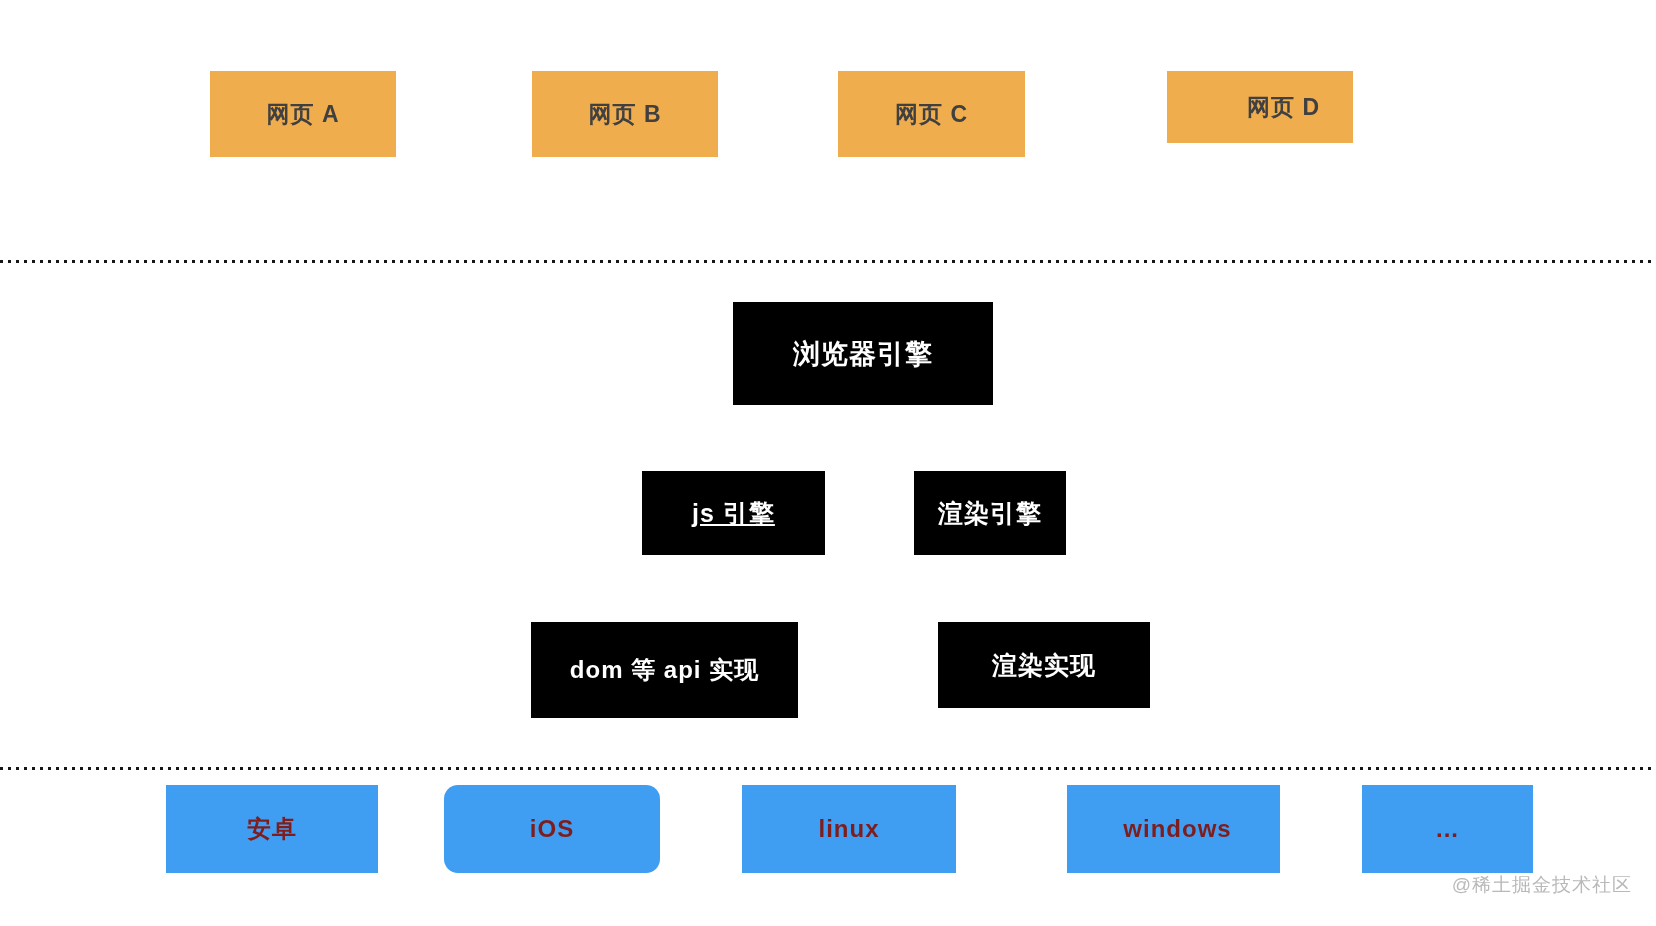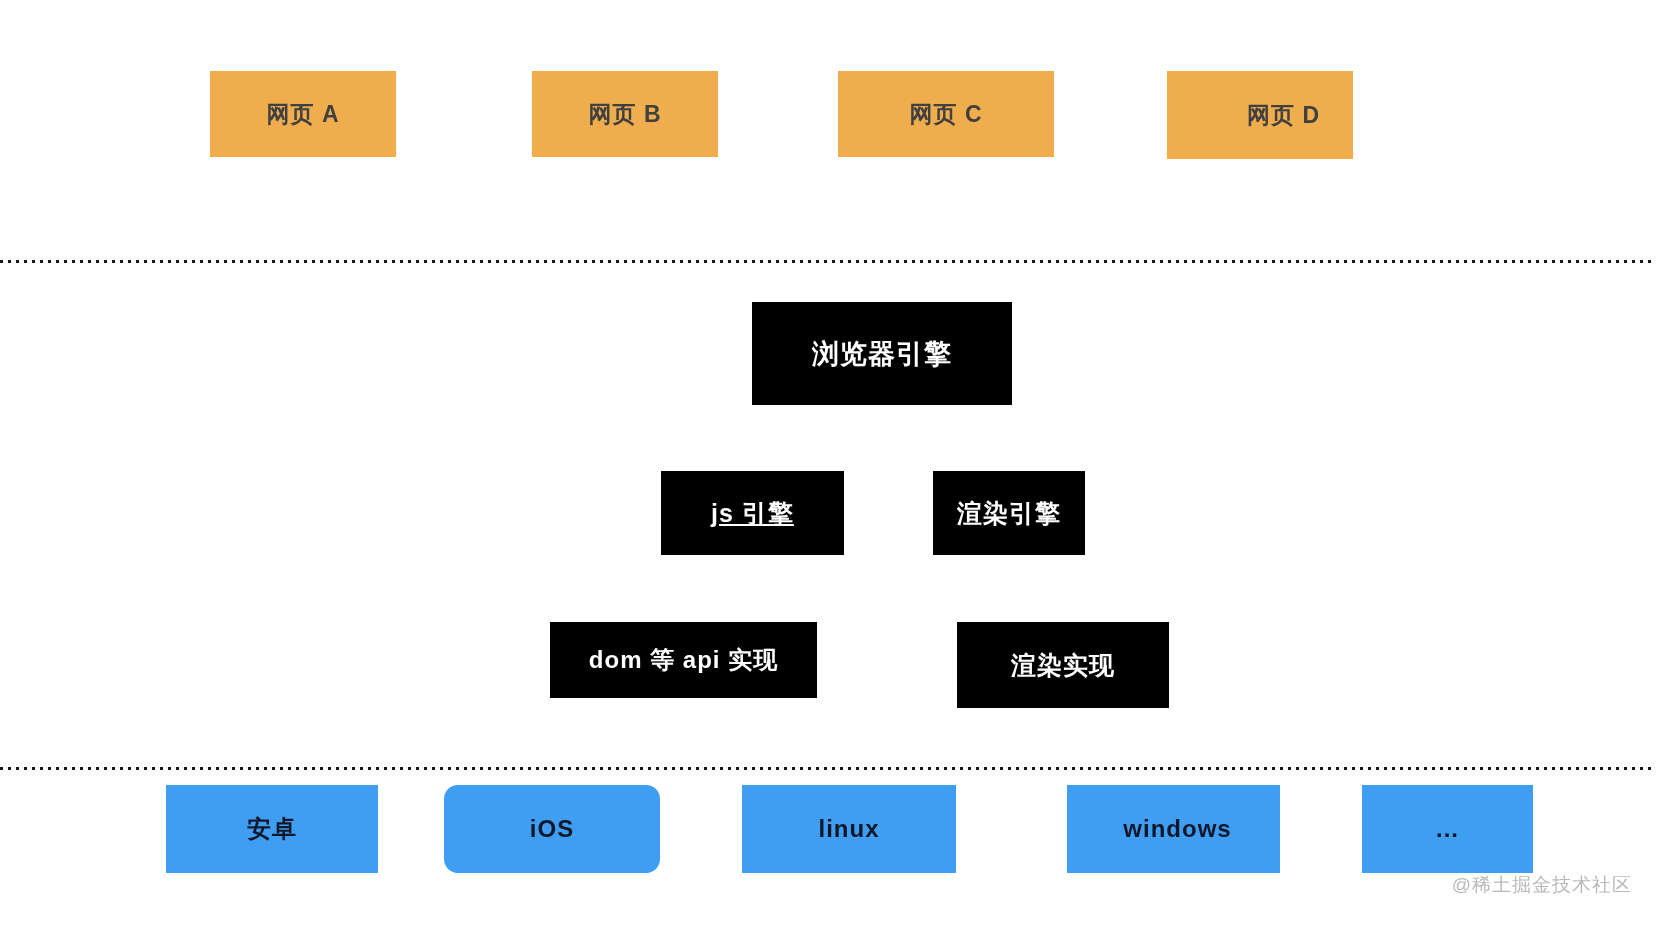"网页 C" .wc { width: 216px -> 187px }
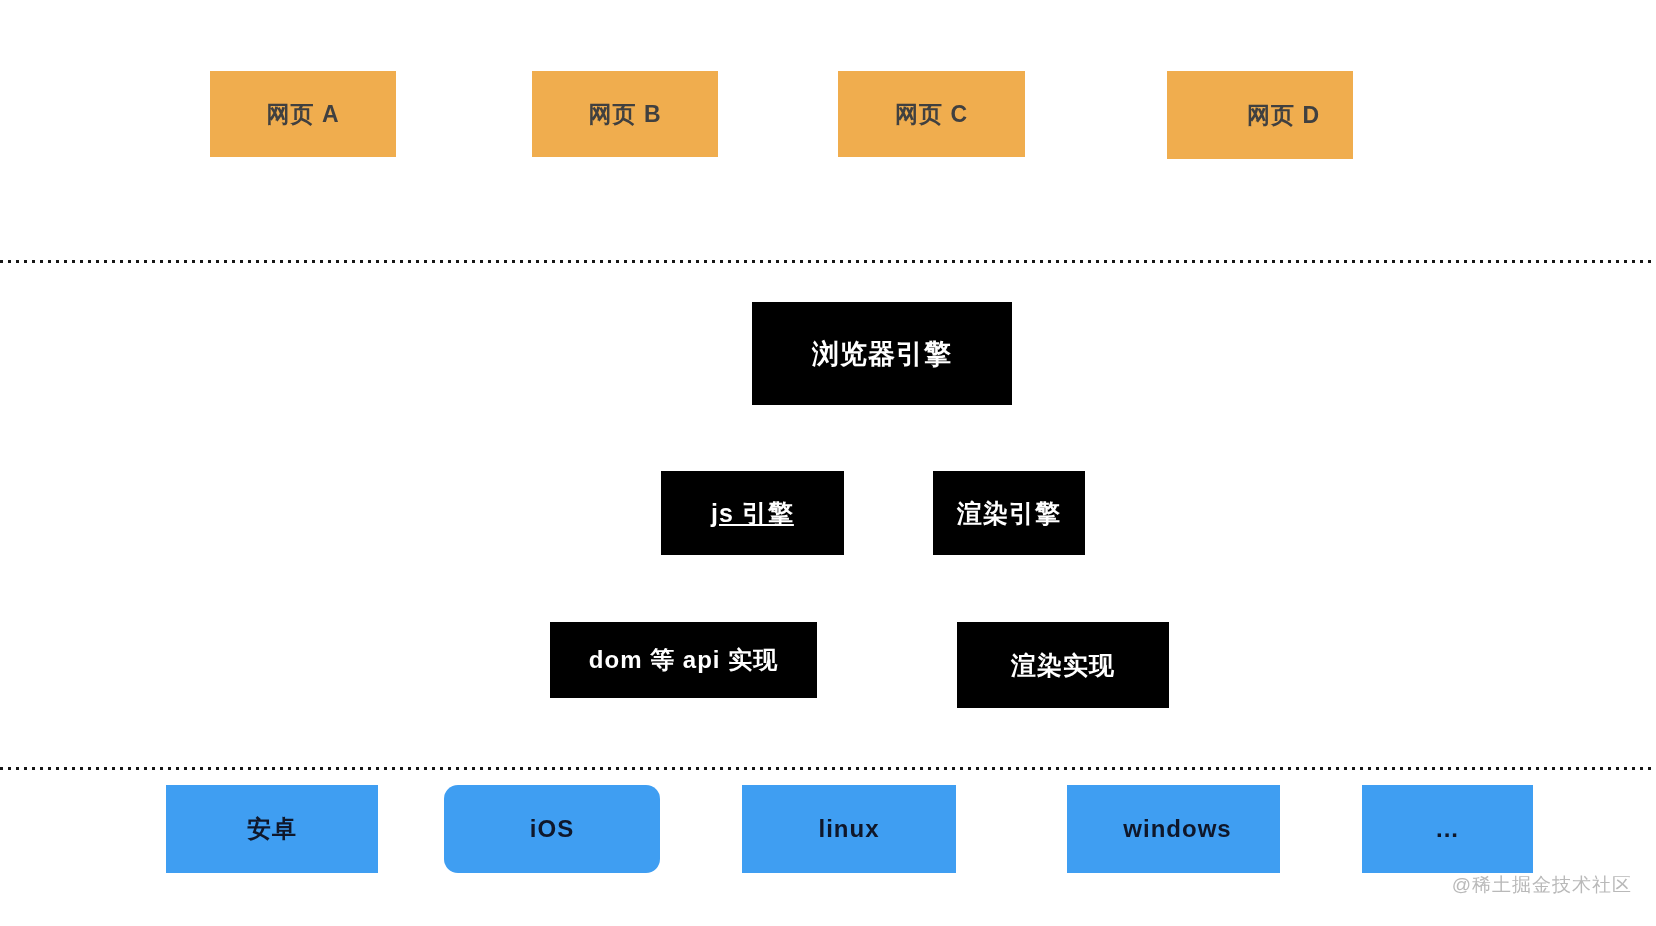"网页 D" .wd { height: 88px -> 72px }
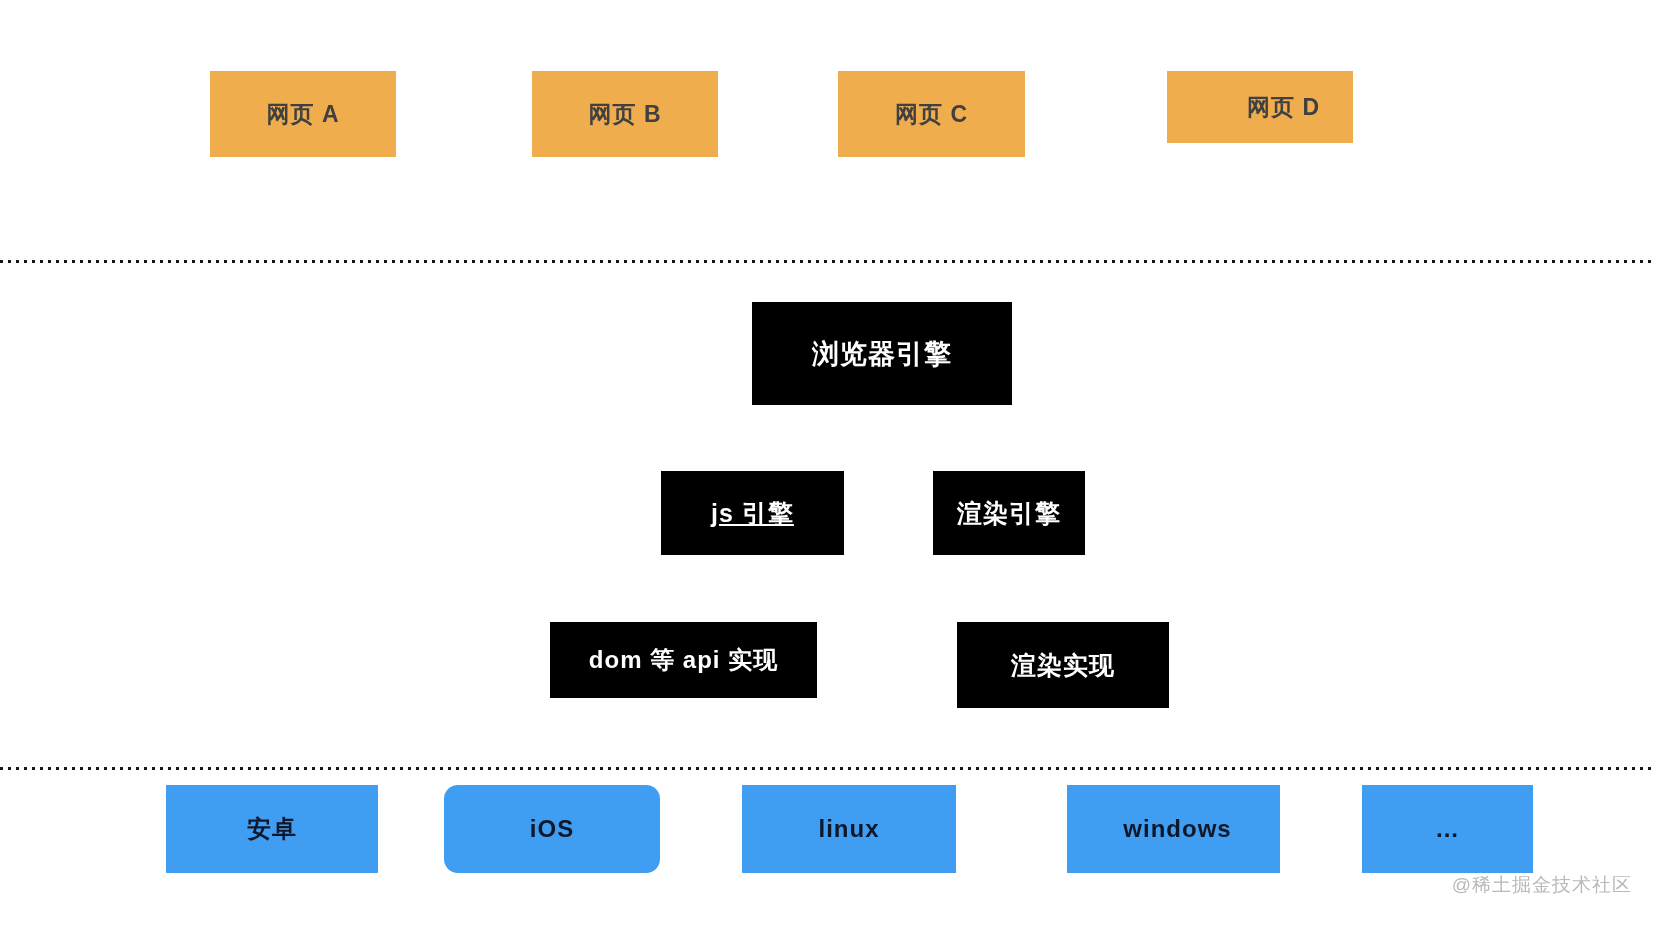"浏览器引擎" .black { margin-left: 19px -> none }
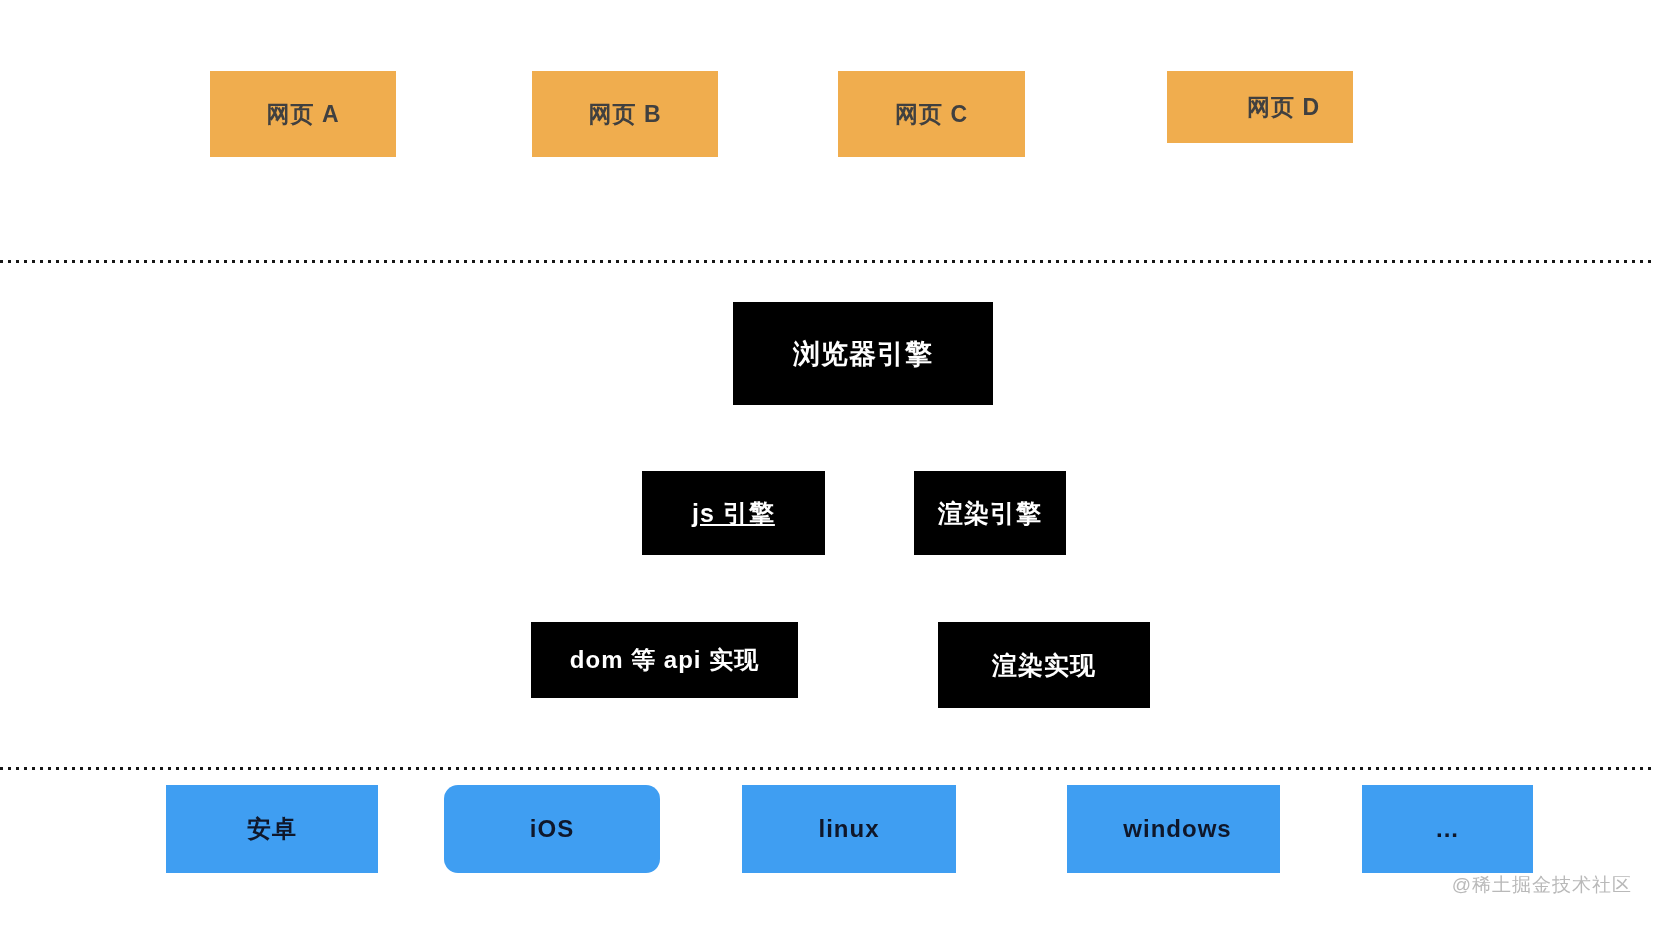"dom 等 api 实现" .da { height: 76px -> 96px }
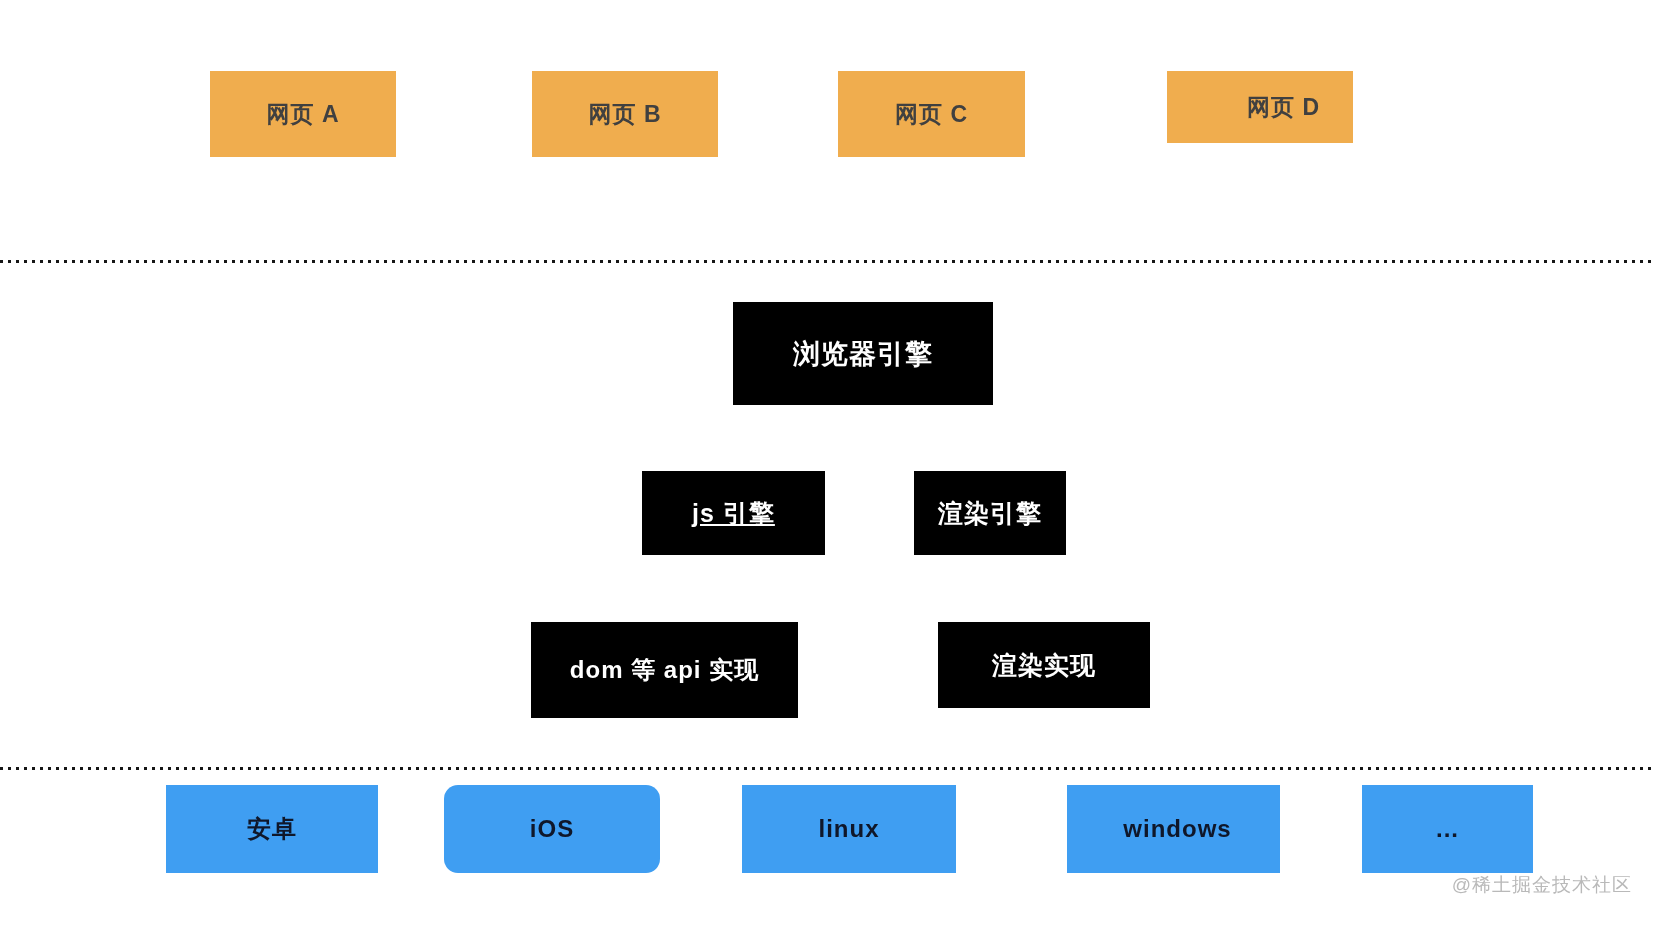"安卓" .blue { color: #0f172a -> #7f1d1d }
